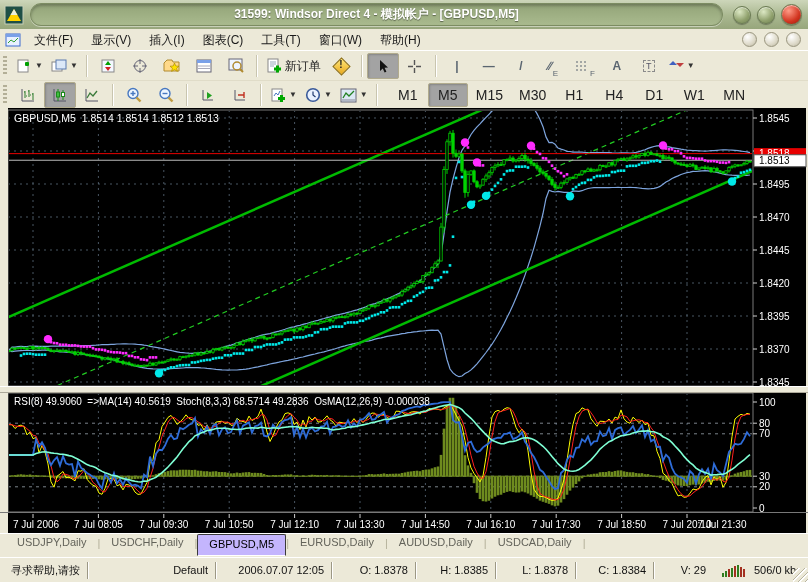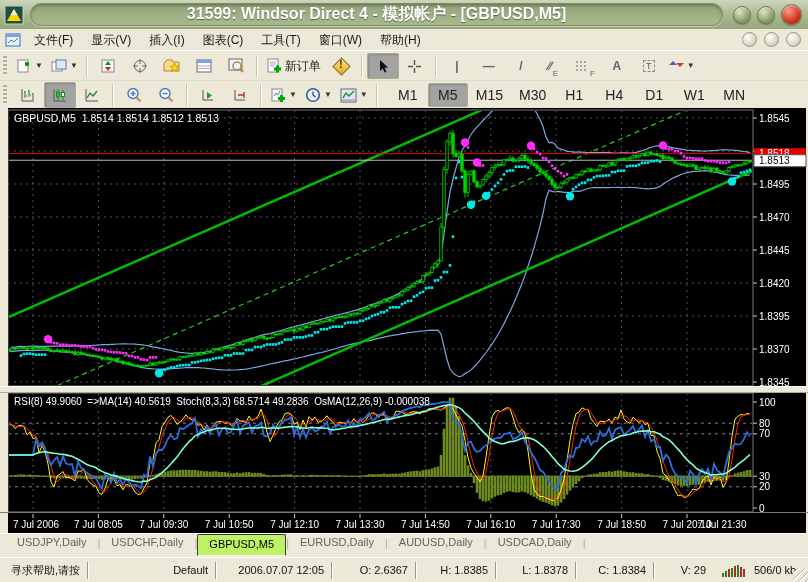"31599: Windsor Direct 4 -" #title-pill { font-size: 16px -> 12px }
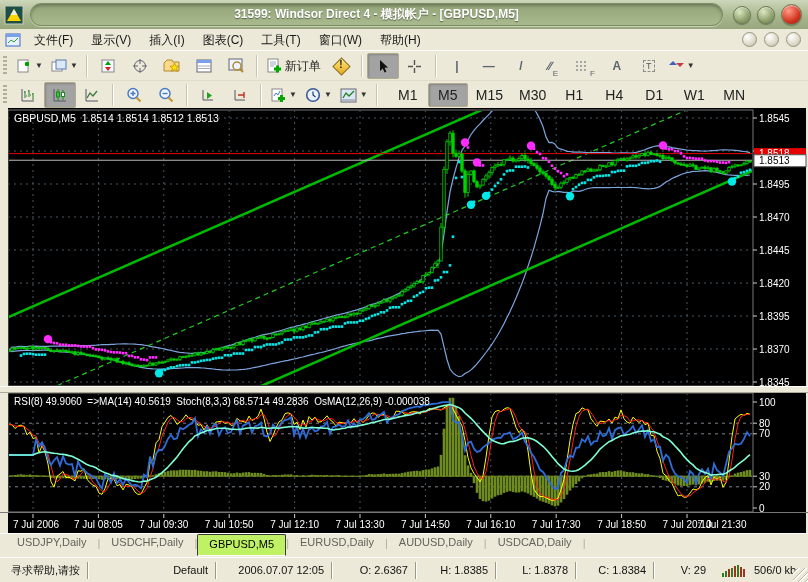"GBPUSD,M5" .tab.active { background: #bef264 -> #c4b5fd }
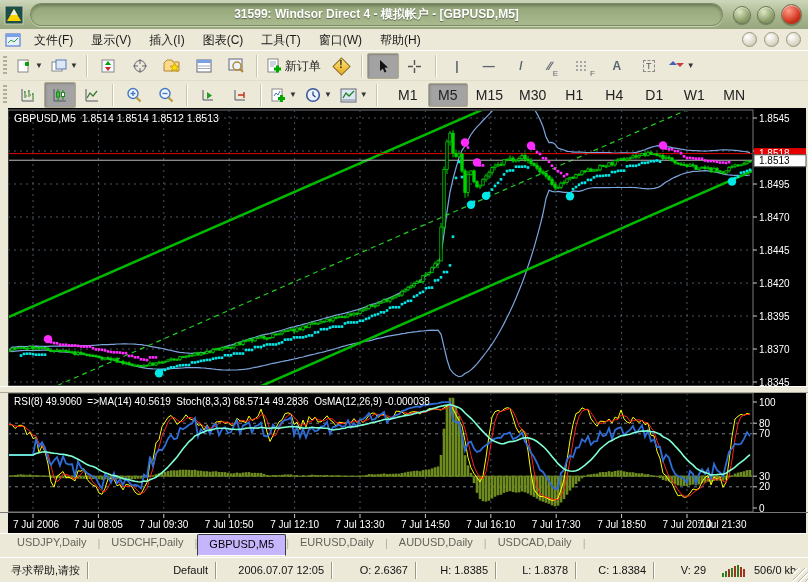"O: 2.6367" div.scell { text: 2.6367 -> 1.8378 }
